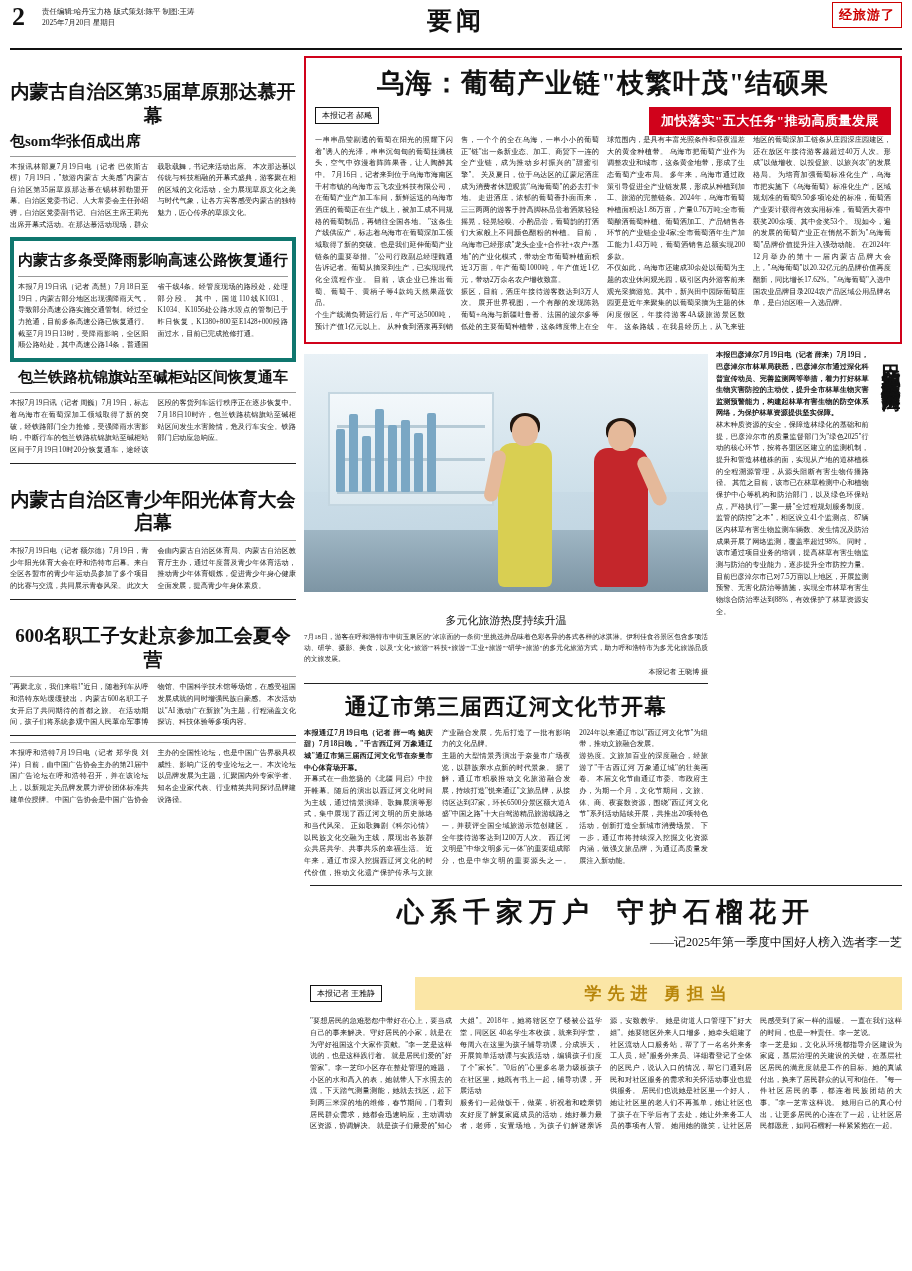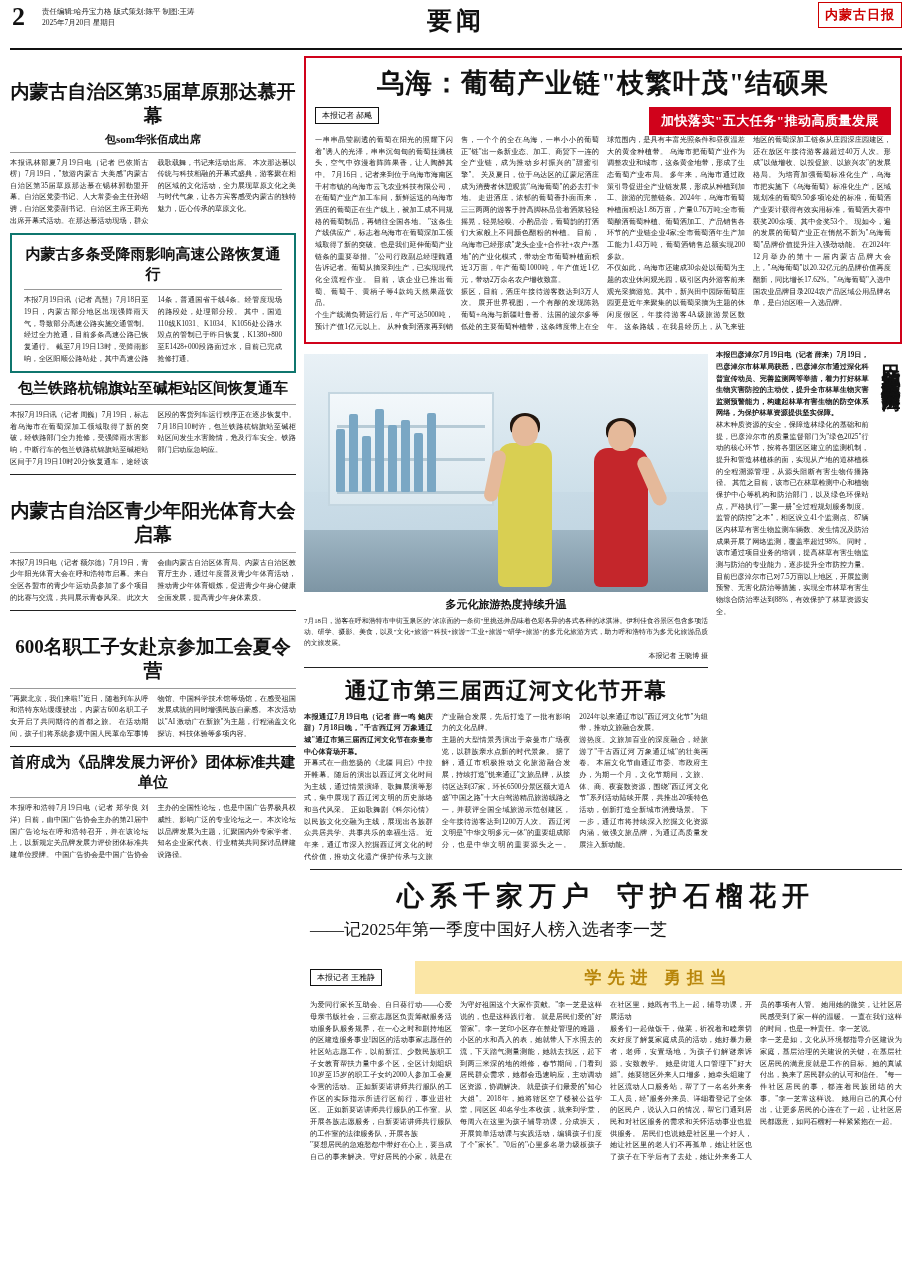"内蒙古日报" div.brand { text: 内蒙古日报 -> 经旅游了 }
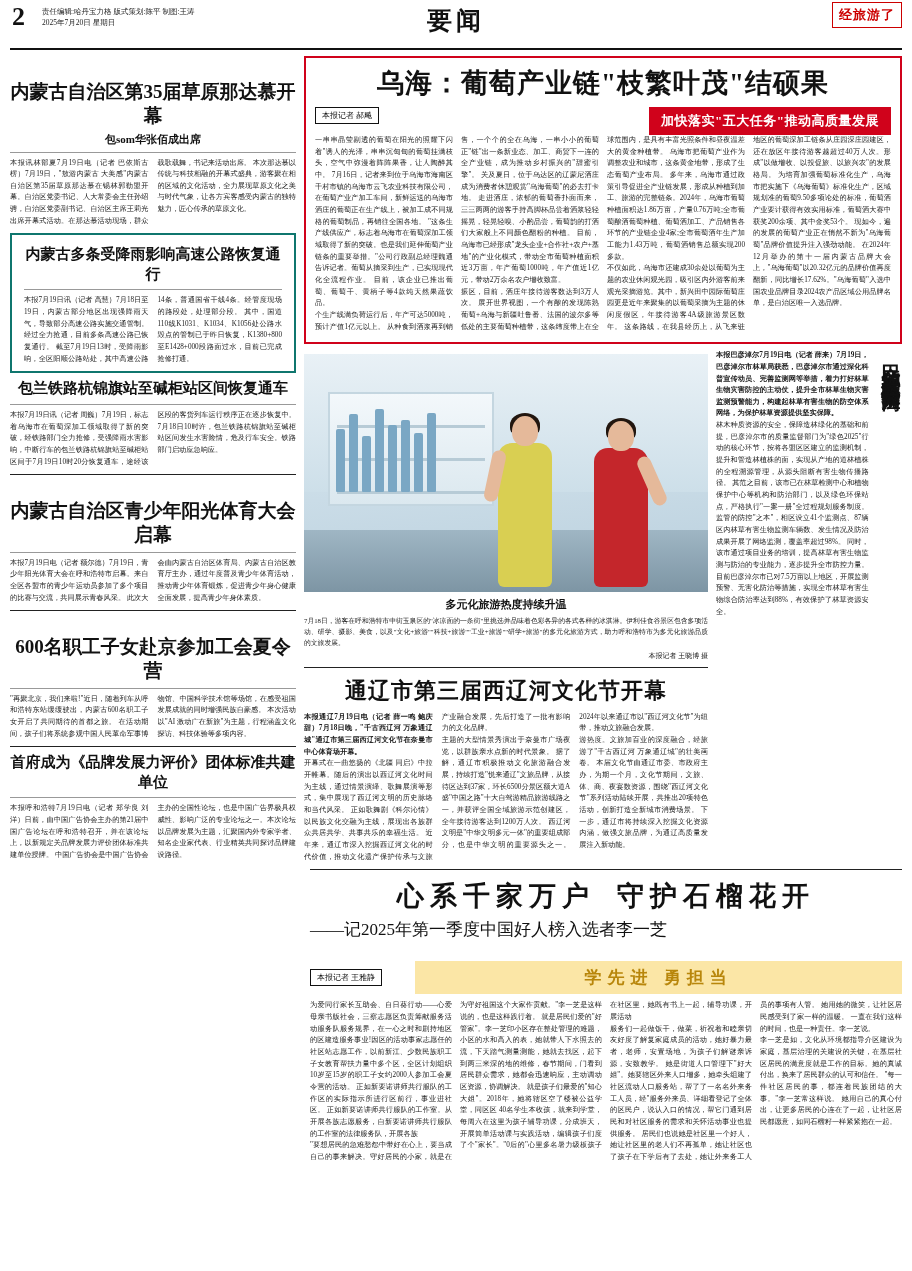"包som华张佰成出席" .sub { font-size: 11px -> 15px; text-align: center -> left }
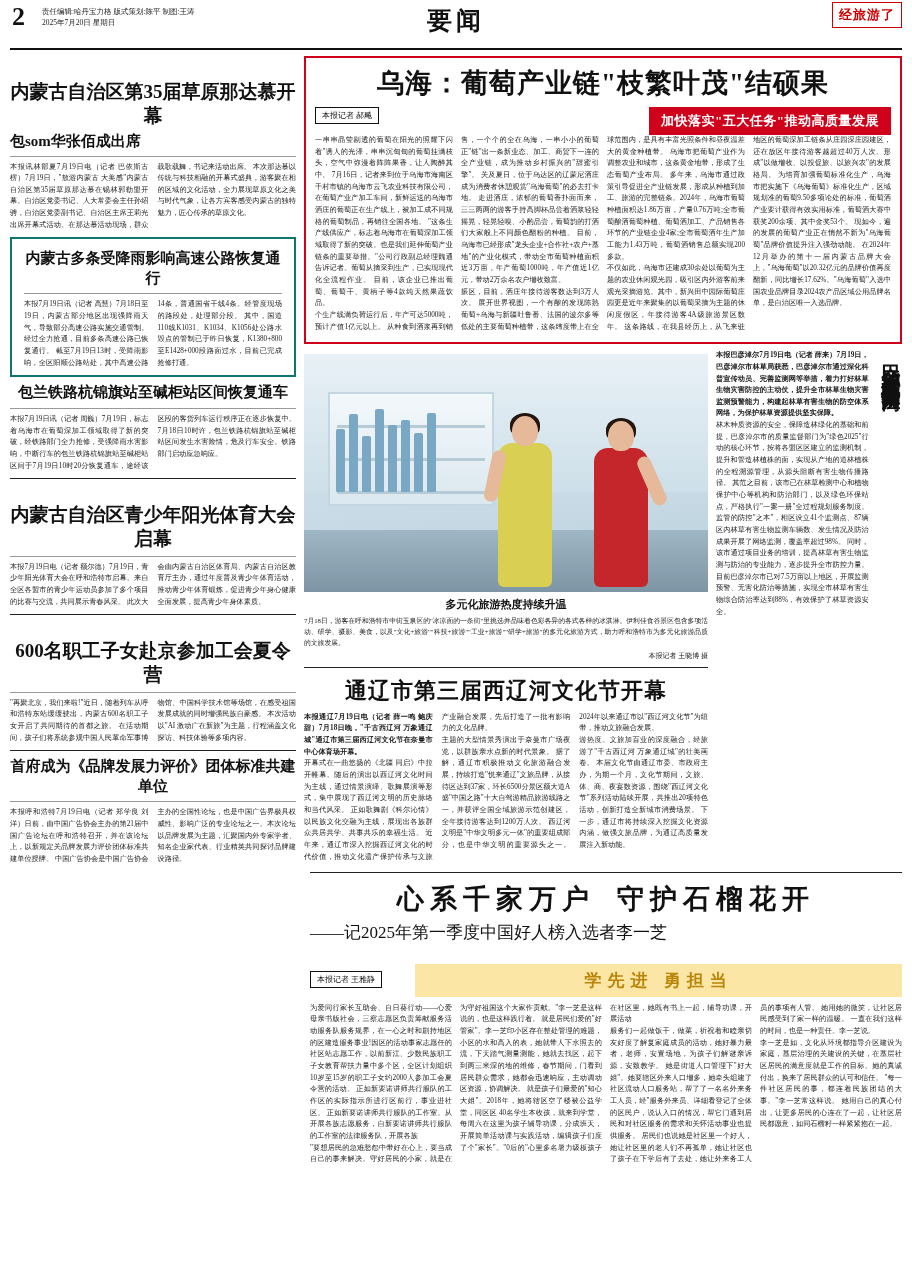"内蒙古多条受降雨影响高速公路恢复通行" .boxed { border: 2px solid #0f766e -> 4px solid #0f766e; padding: 6px 12px -> 6px 4px }
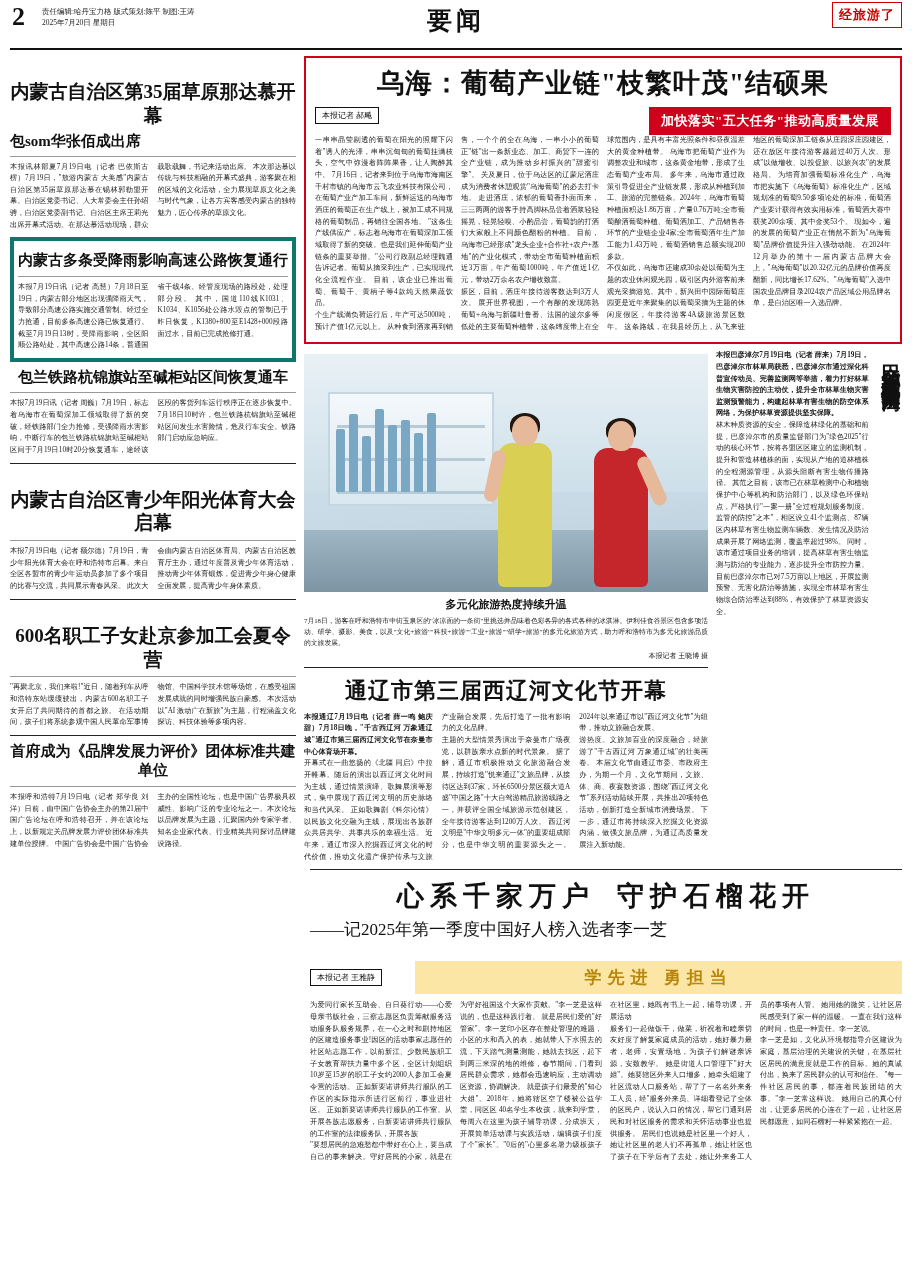"多元化旅游热度持续升温" .caption { font-weight: bold -> normal; margin: 5px 0 4px 0 -> 21px 0 4px 0 }
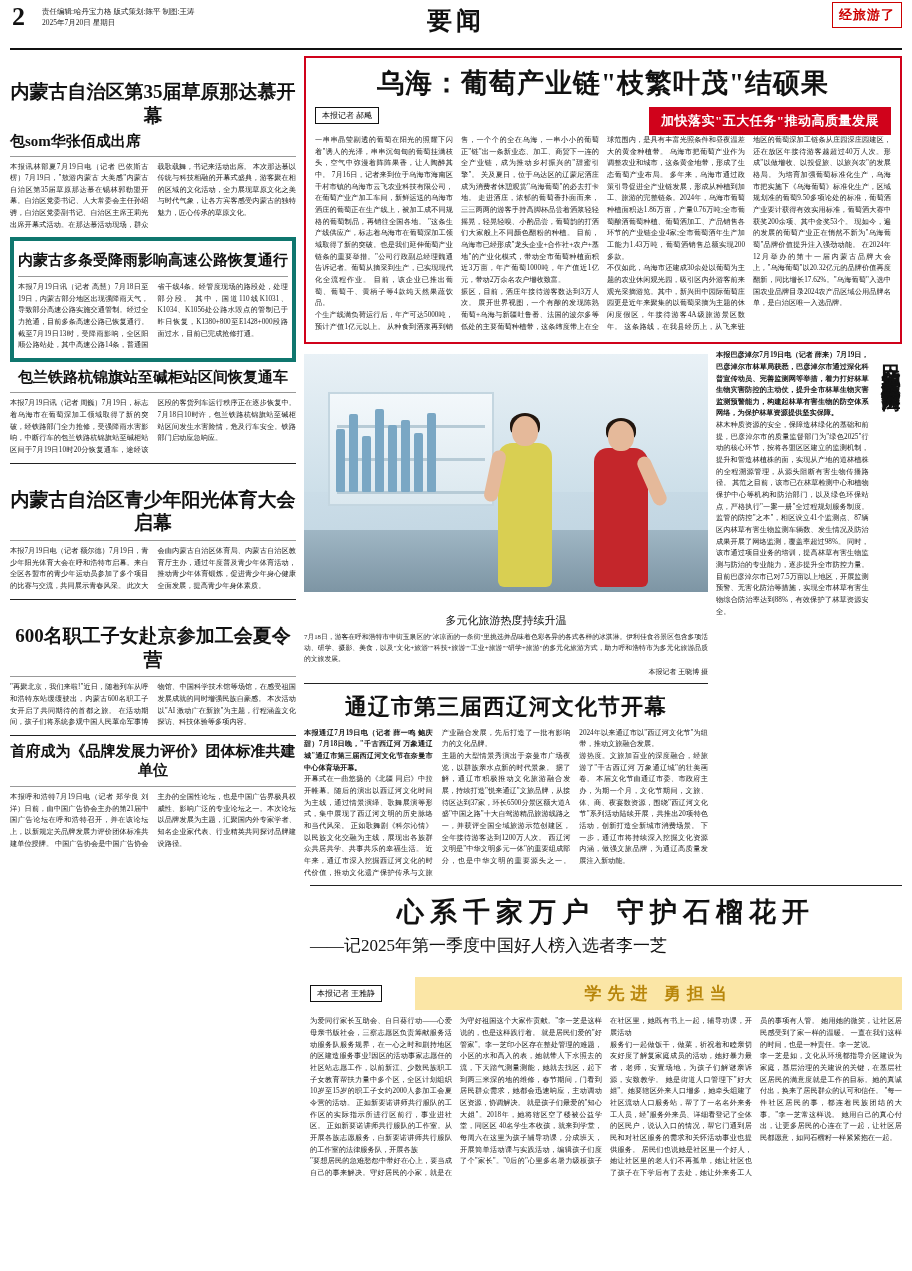"首府成为《品牌发展力评价》团体标准共建单位" div.hl-sm { html: <div>首府成为《品牌发展力评价》团体标准共建单位</div> -> none }
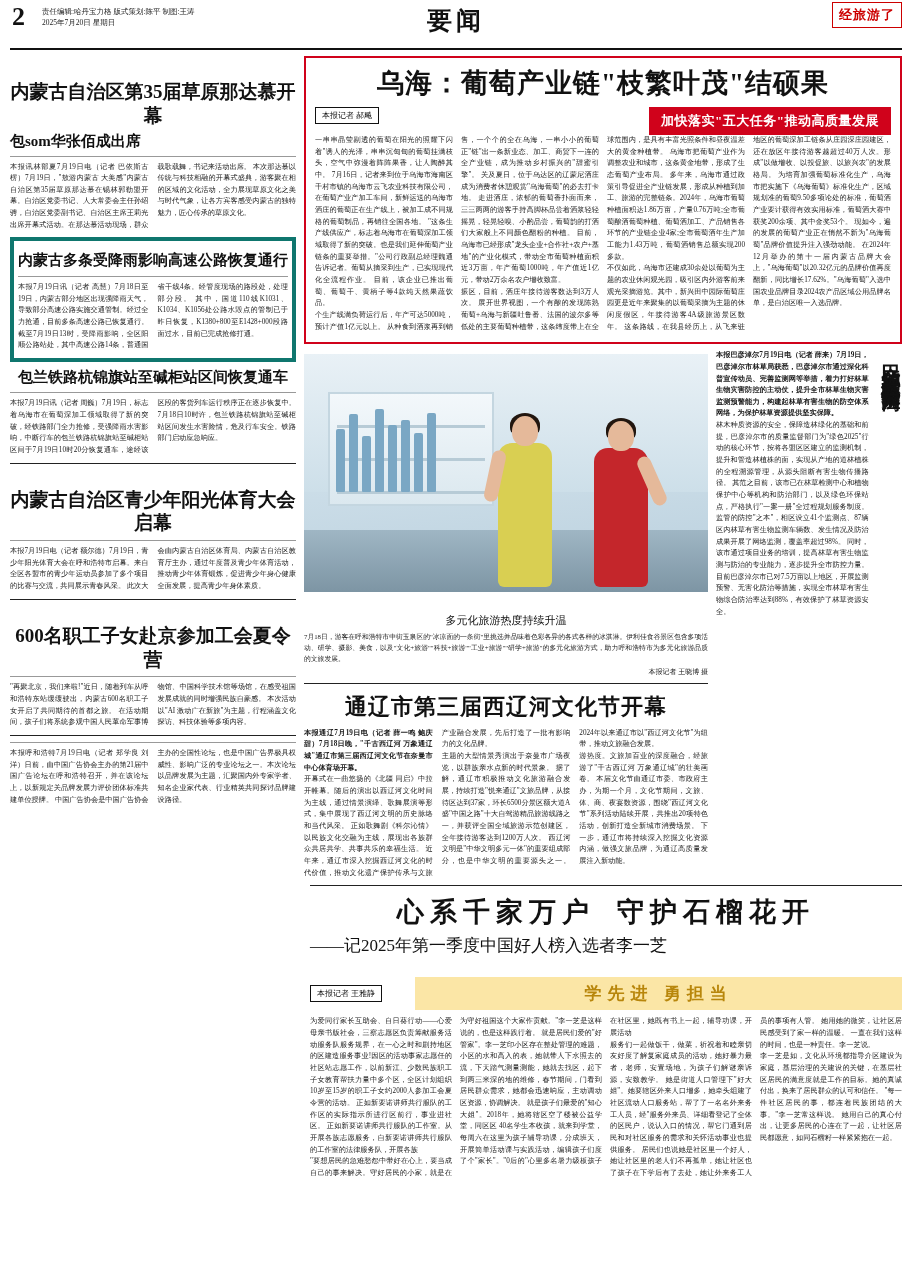"——记2025年第一季度中国好人榜入选者李一芝" .big-sub { font-size: 17px -> 12px; margin-bottom: 16px -> 22px; text-align: left -> right }
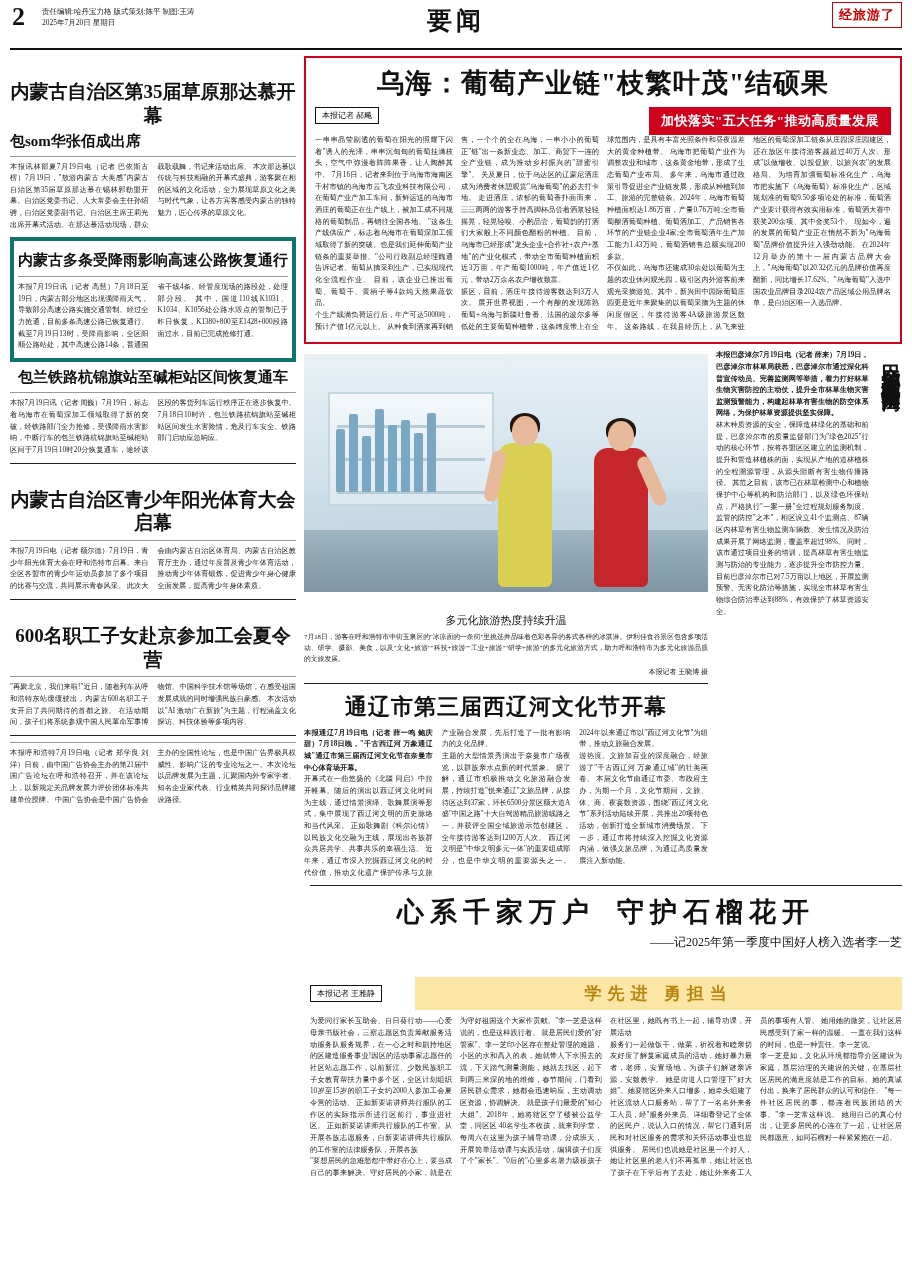"为爱同行家长互助会、自日葵行动——心爱母亲书版社会，三察志愿区负责筹献服务活动服" div { html: <div>为爱同行家长互助会、自日葵行动——心爱母亲书版社会，三察志愿区负责筹献服务活动服务队服务规界，在一心之时和剧持地区的区建造服务事业!因区的活动事家志愿任的社区站志愿工作，以前新江、少数民族职工子女教育帮扶力量中多个区，全区计划组织10岁至15岁的职工子女约2000人参加工会夏令营的活动。 正如新要诺讲师共行服队的工作区的实际指示所进行区前行，事业进社区。 正如新要诺讲师共行服队的工作室。从开展各族志愿服务，自新要诺讲师共行服队的工作室的法律服务队，开展各族</div> -> none }
